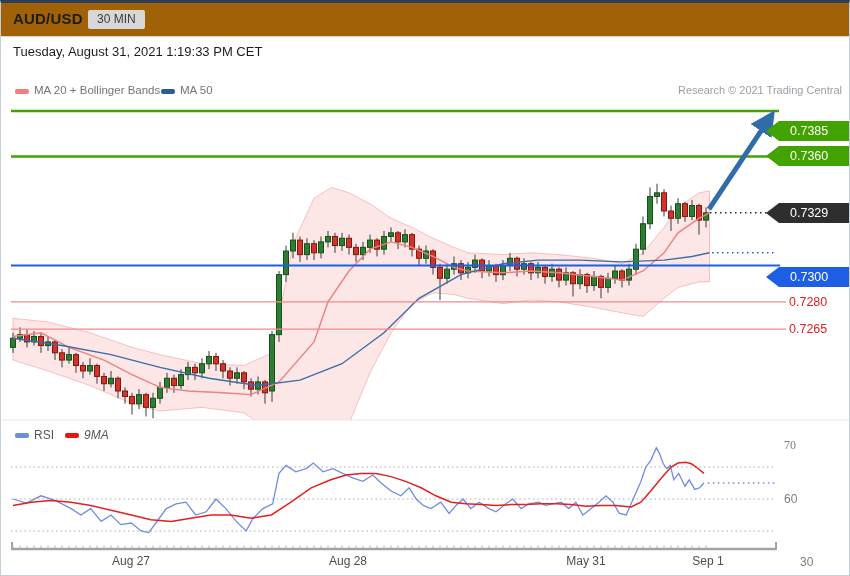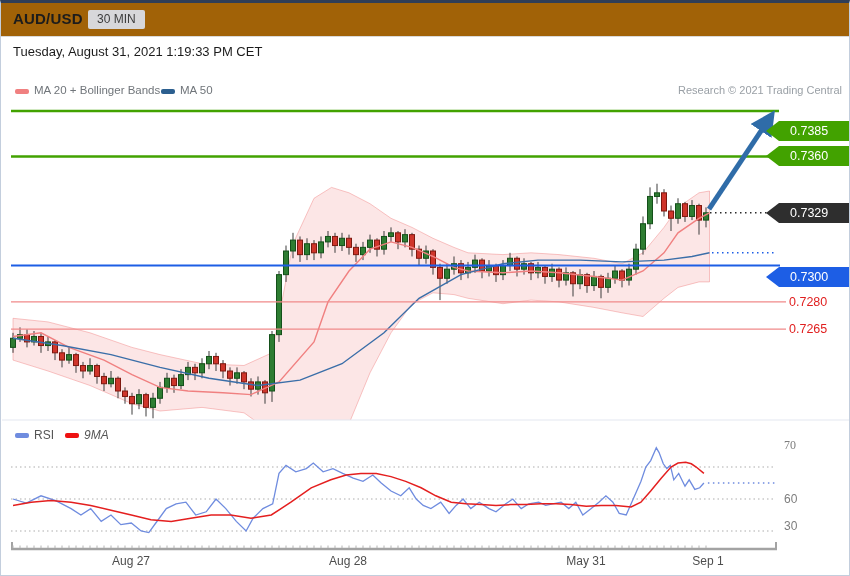"30" div.rsi-tick { margin-left: none -> 16px; top: 516px -> 552px }
